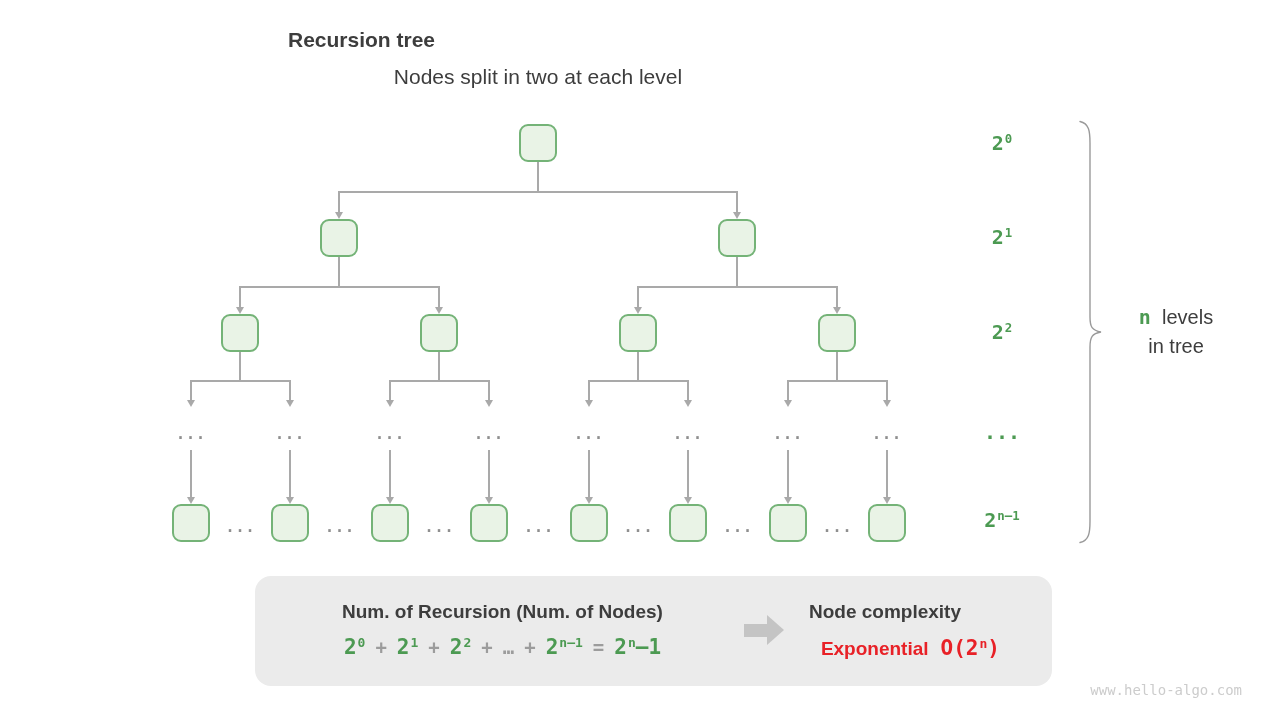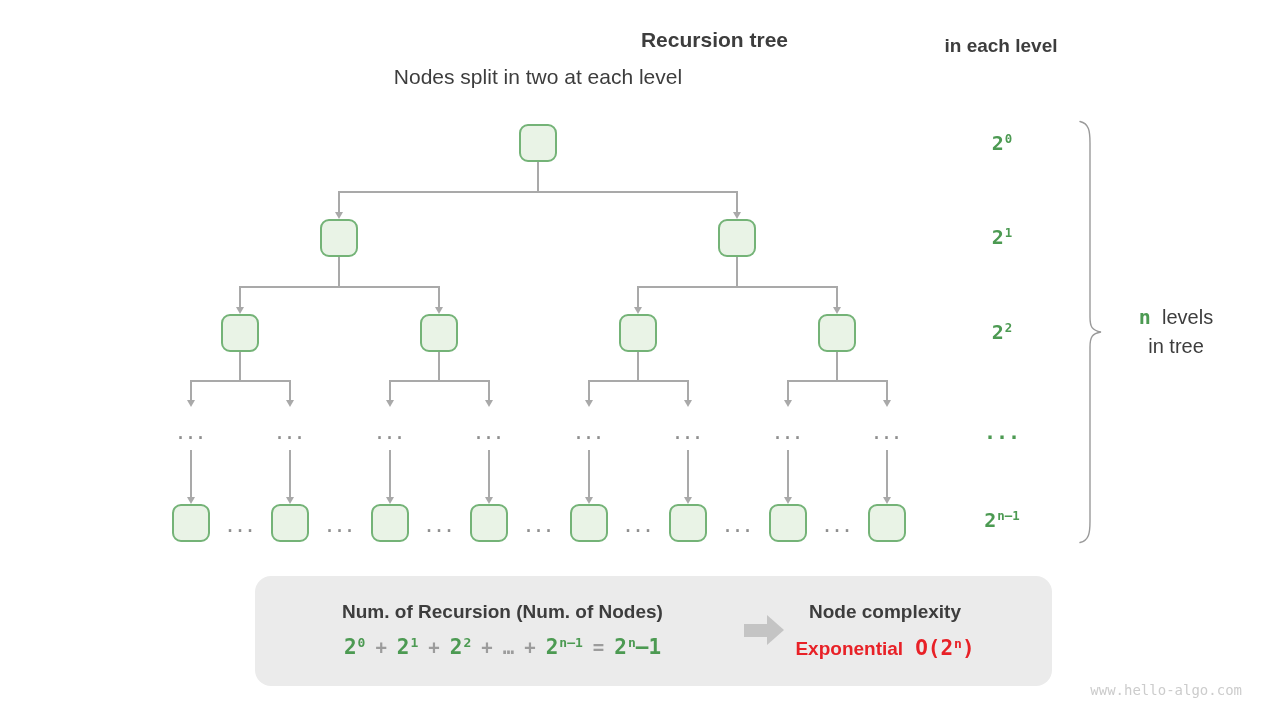"Recursion tree" .diagram-title { text-align: right -> left }
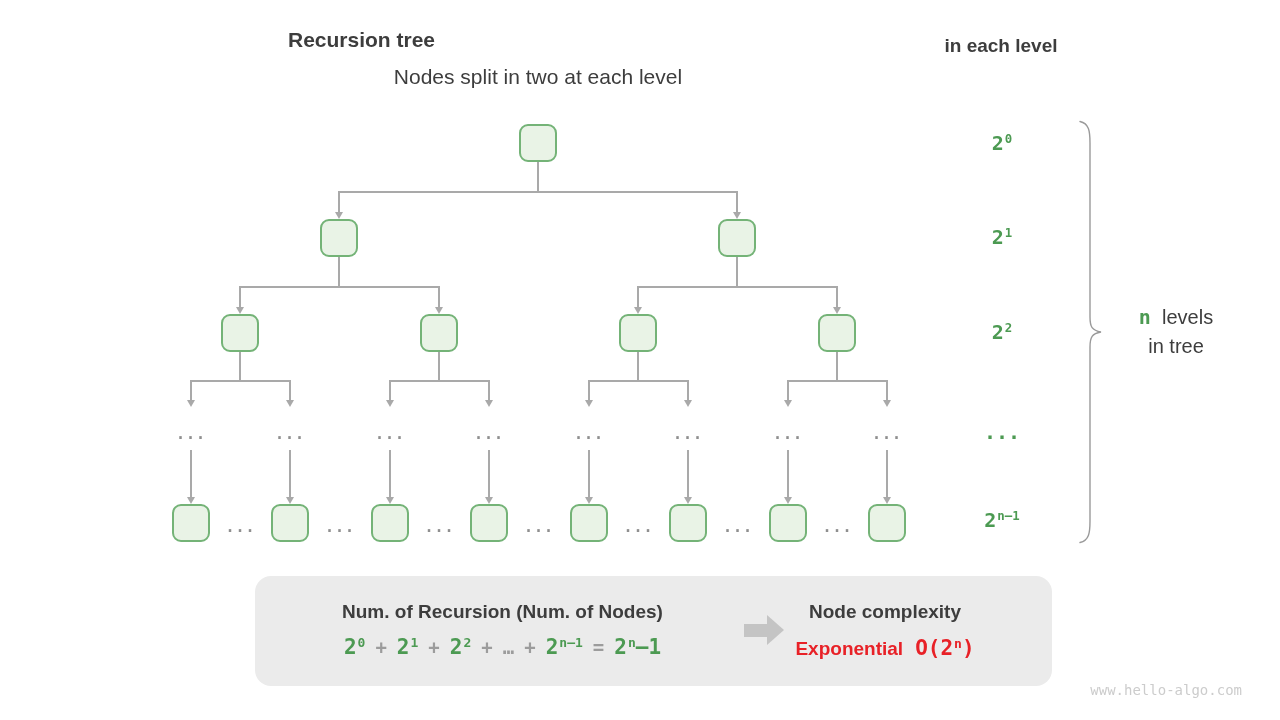"in each level" div { html: <div>in each level</div> -> none }
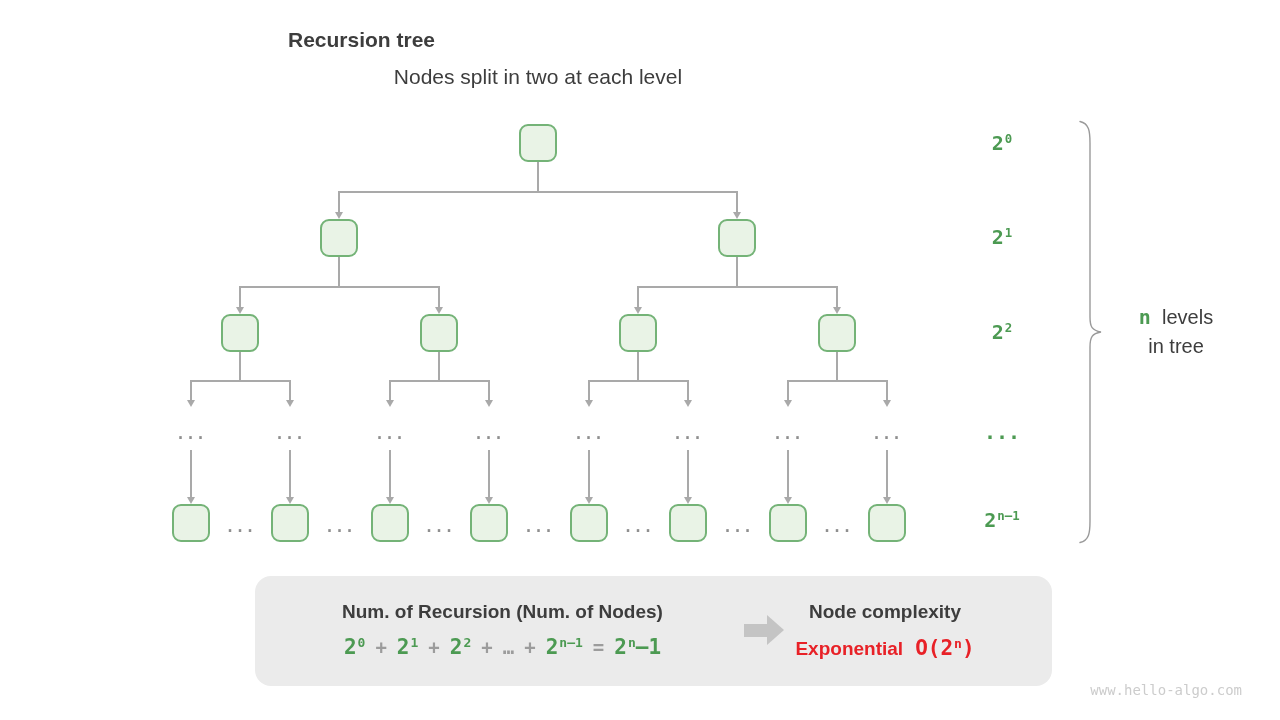"Exponential O(2n)" .tc-value { text-align: center -> right }
